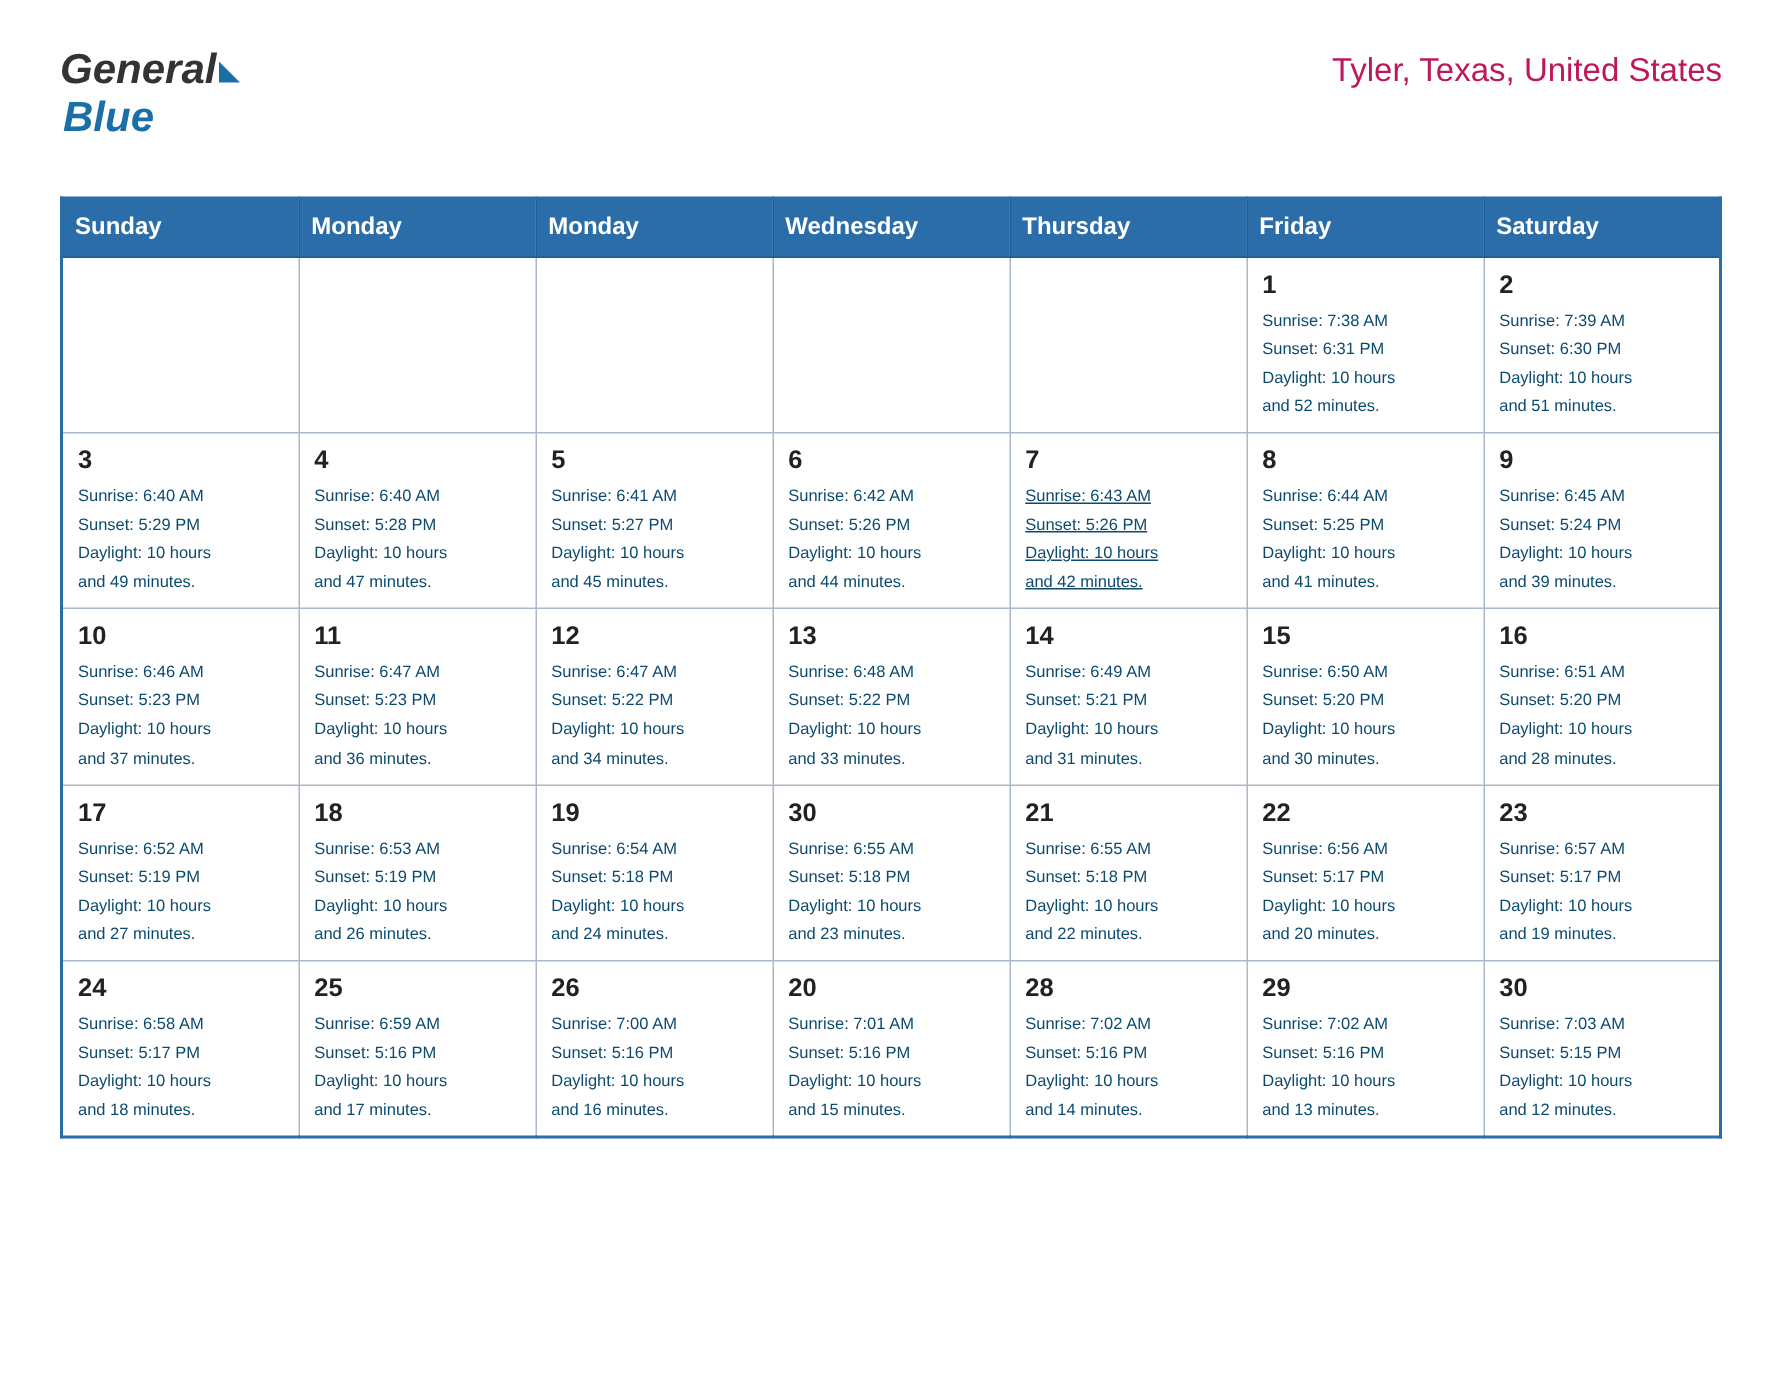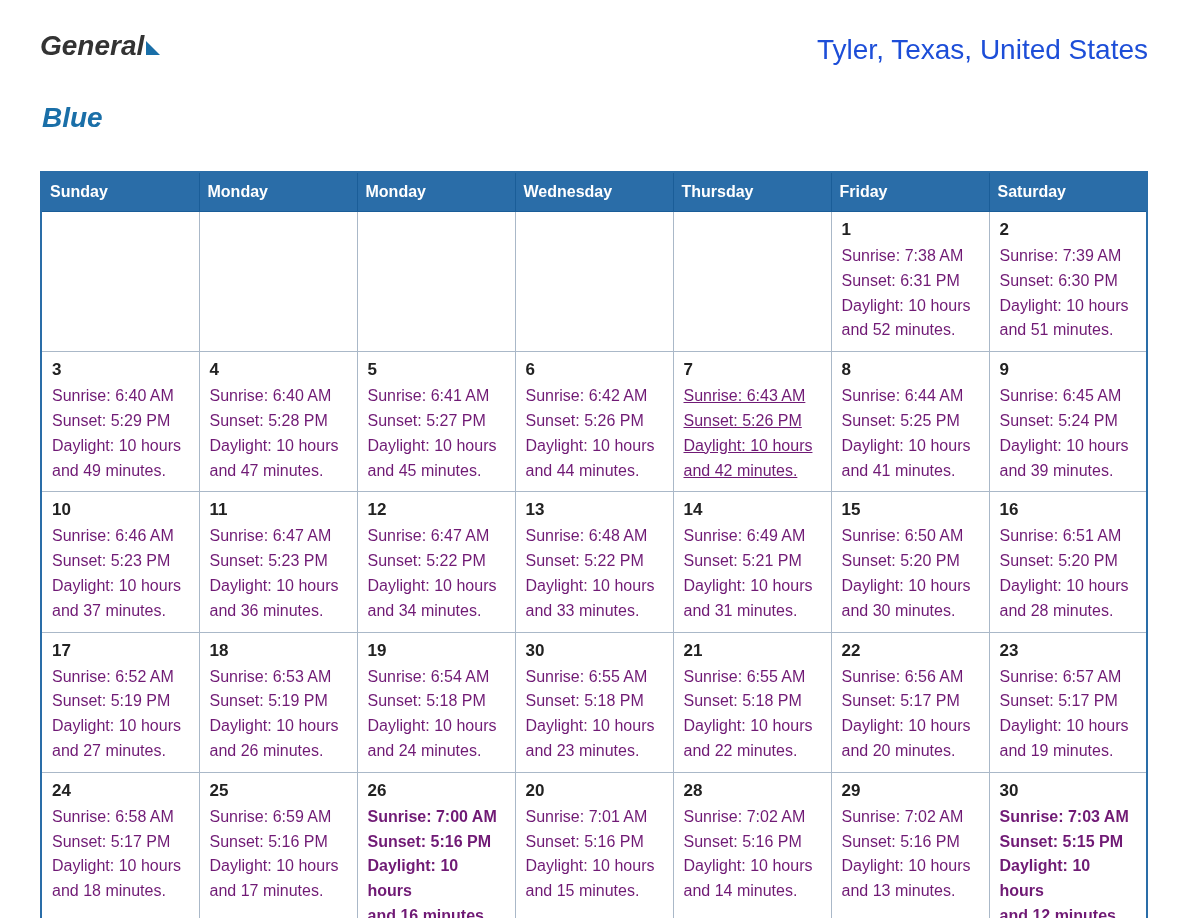"General" .logo { gap: 40px -> none }
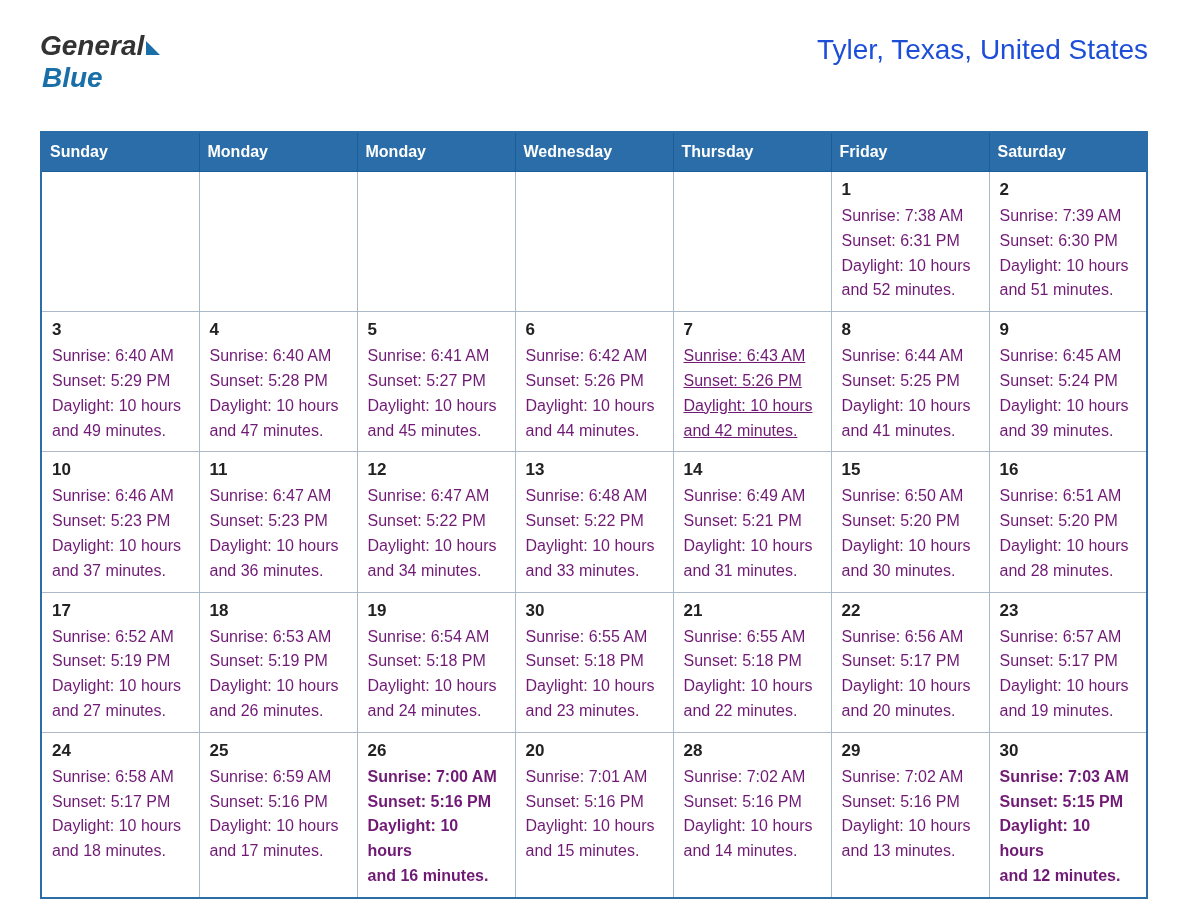"Tyler, Texas, United States" .location { color: #1d4ed8 -> #be185d; font-size: 28px -> 22px }
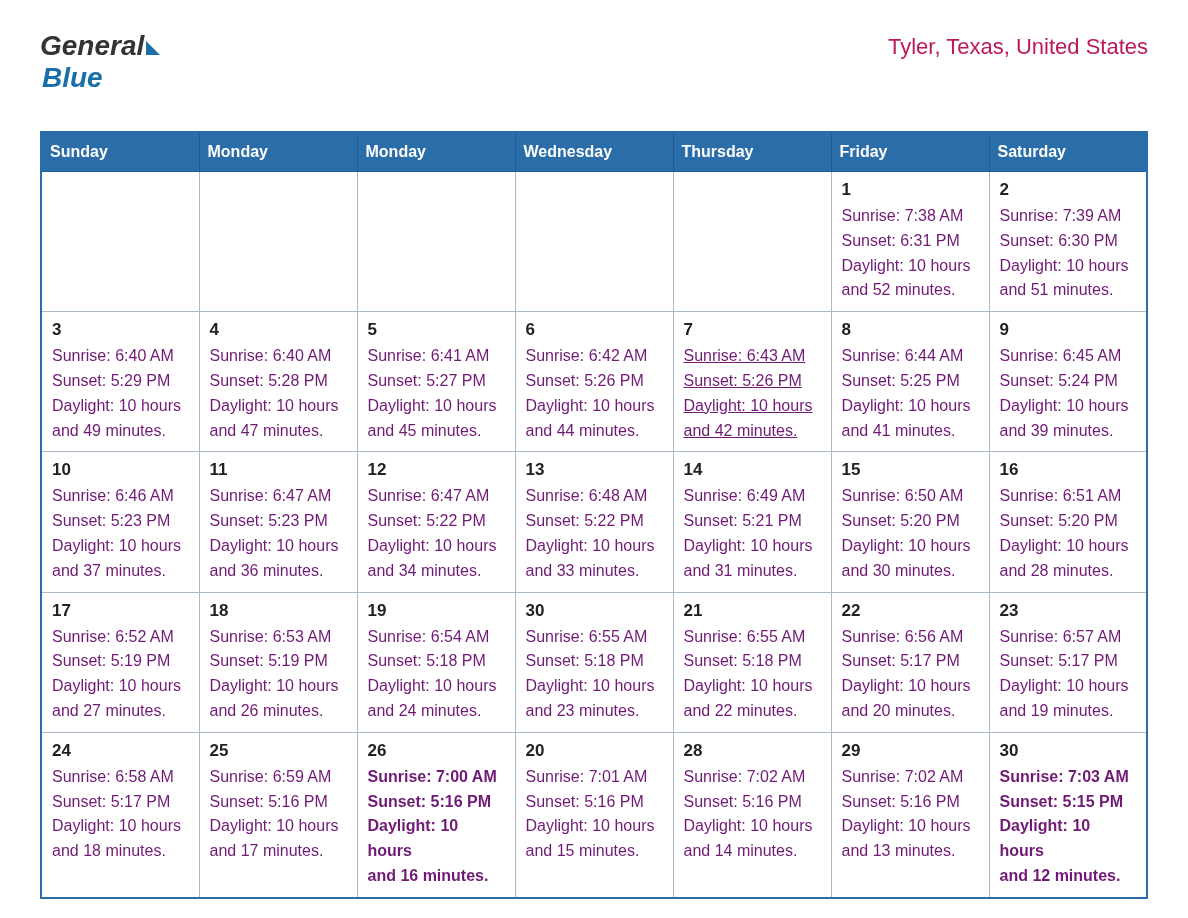"Sunrise: 7:38 AM" .day-info { color: #701a75 -> #0c4a6e; font-size: 16px -> 11px }
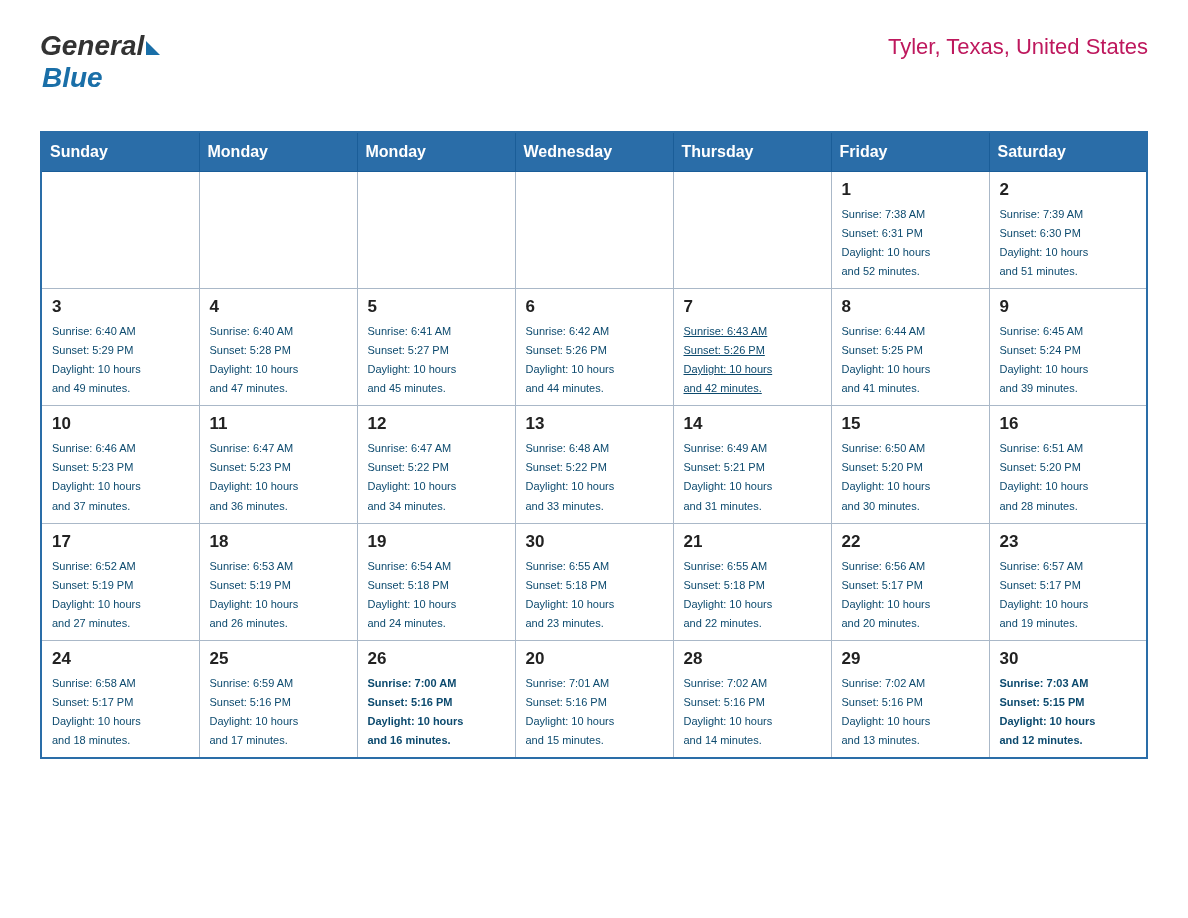"Sunrise: 7:00 AM" span.day-info { font-weight: bold -> none }
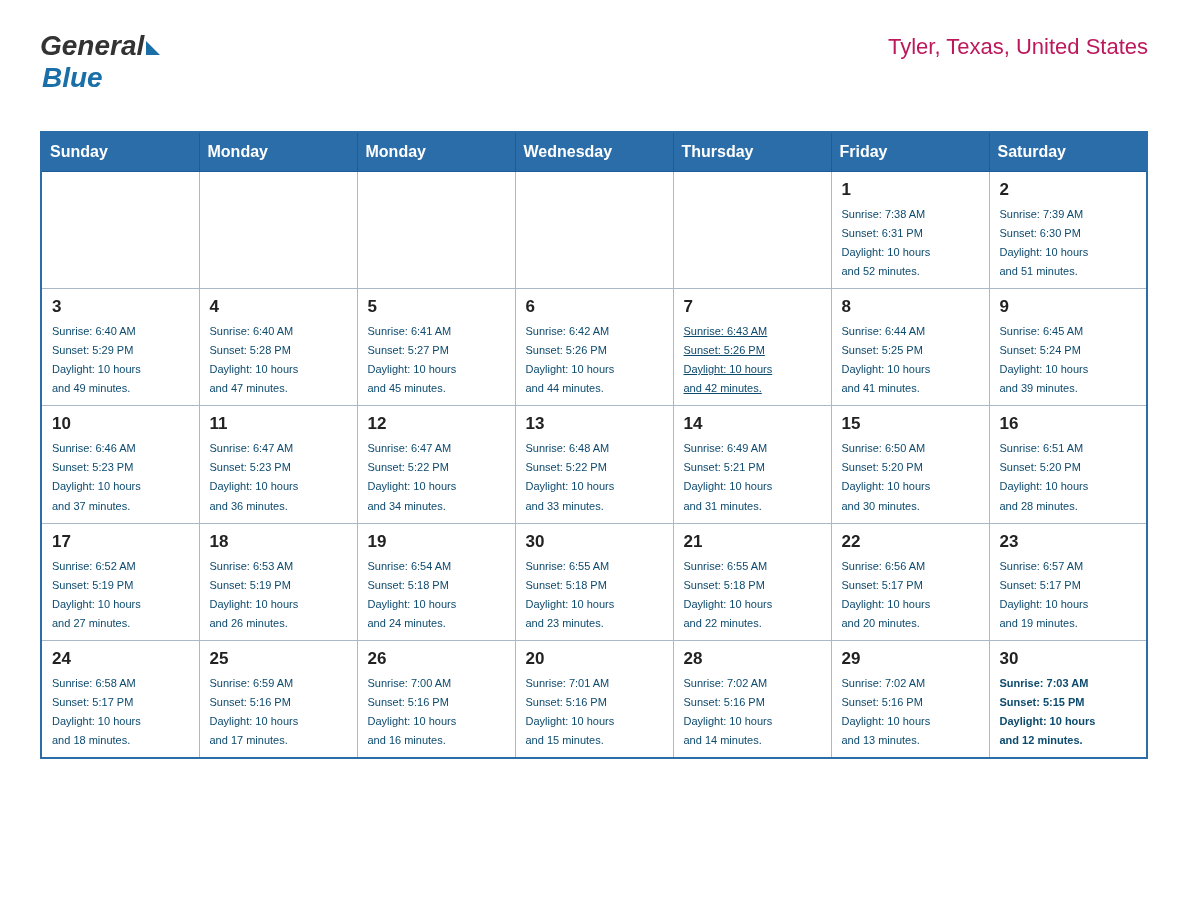"Sunrise: 7:03 AM" span.day-info { font-weight: bold -> none }
